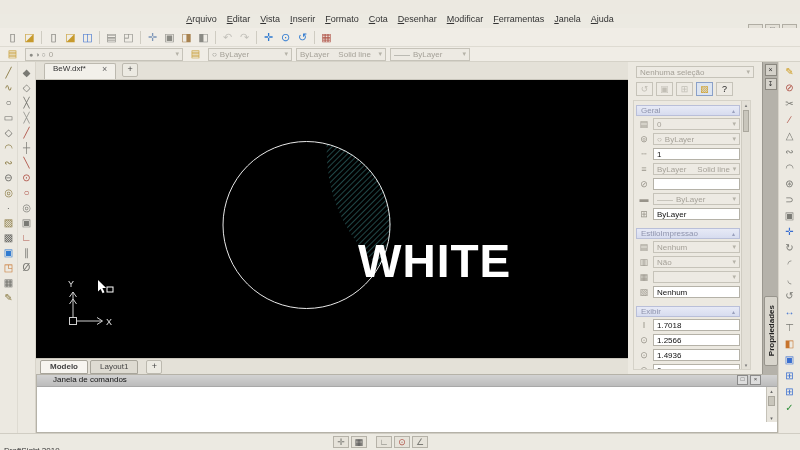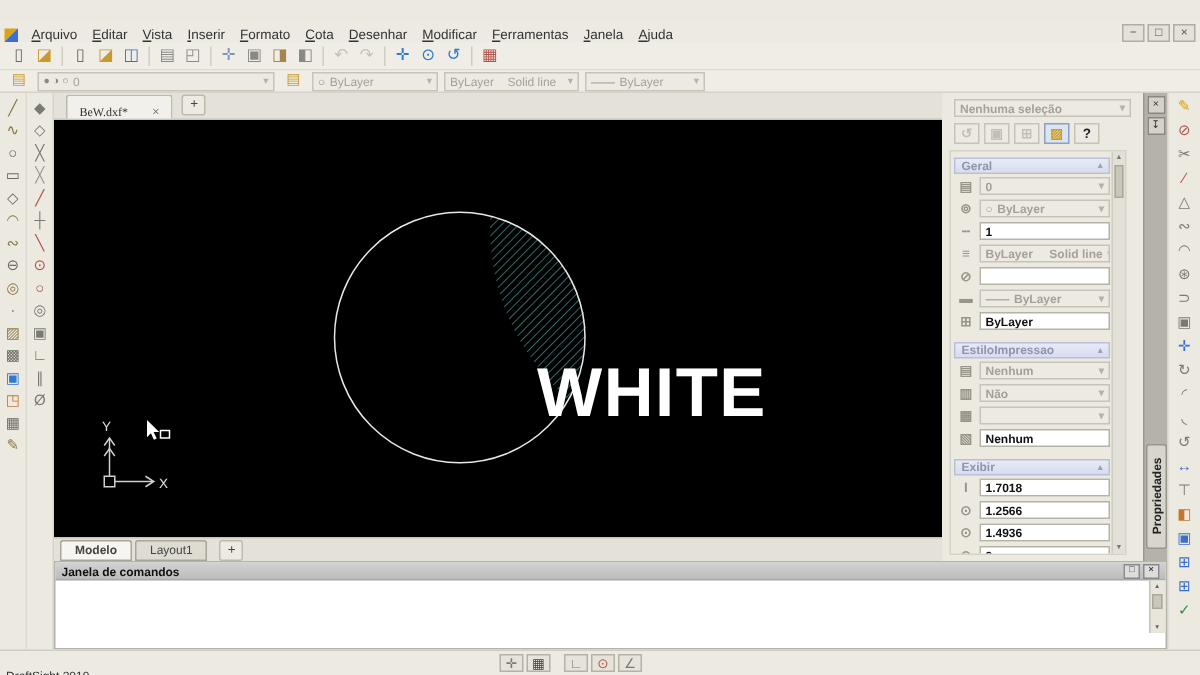"Arquivo" #menubar { align-items: flex-end -> center; flex-direction: none -> column }
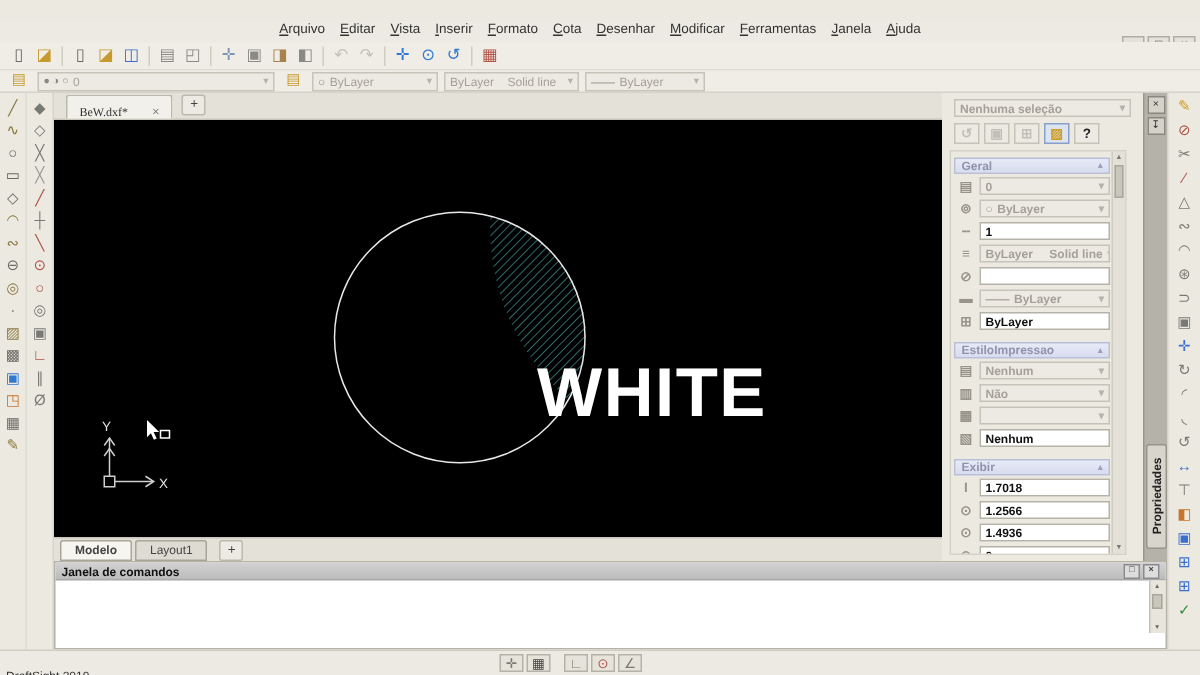"BeW.dxf*" .doctab { align-items: flex-end -> flex-start; font-family: Liberation Serif, serif -> none }
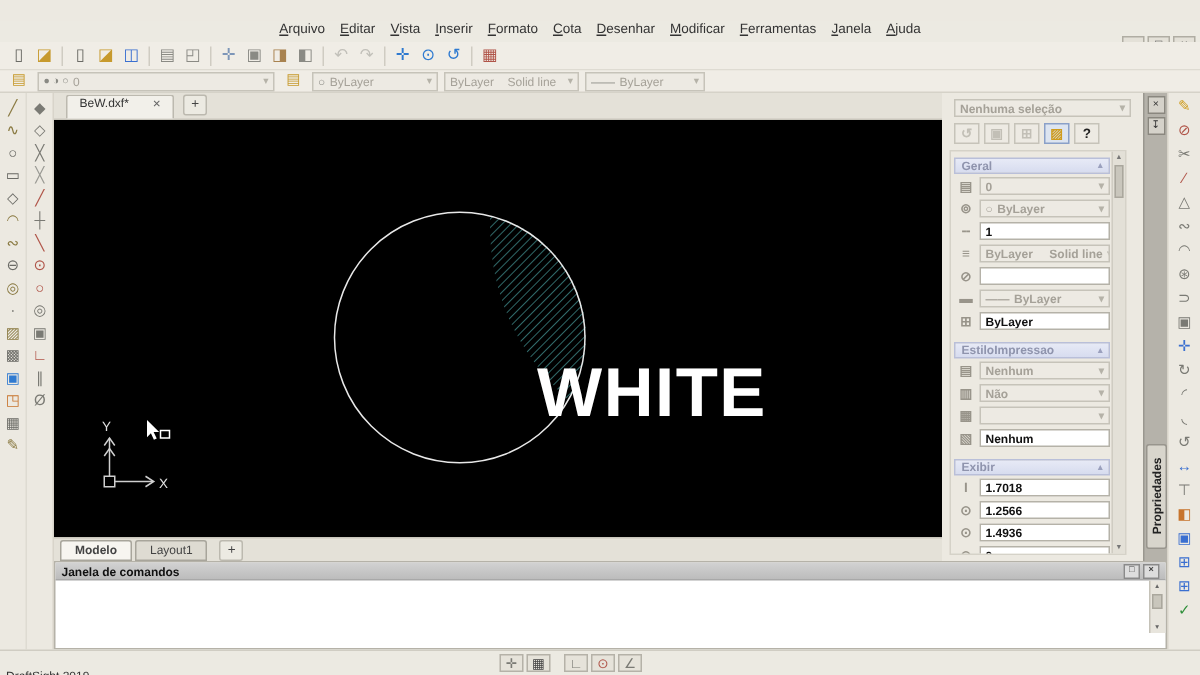"Nenhuma seleção" #props { font-weight: bold -> none }
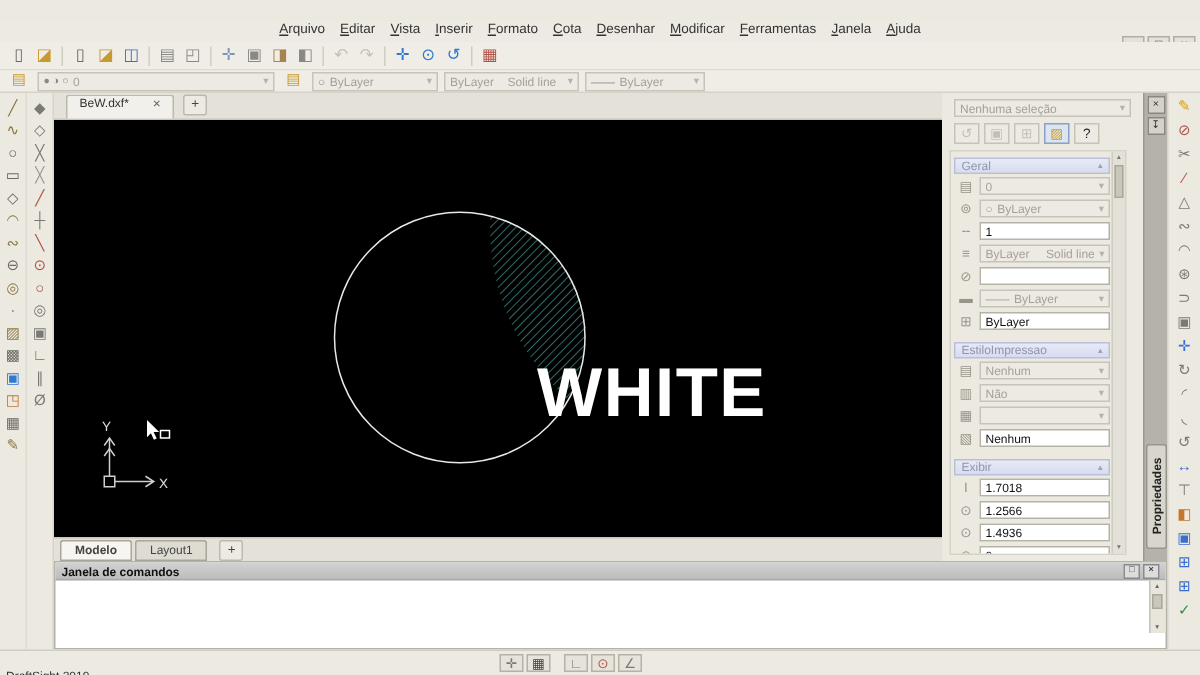"Janela de comandos" .cmdhead { align-items: flex-end -> flex-start; font-weight: bold -> normal; padding: 0 4px -> 0 16px }
